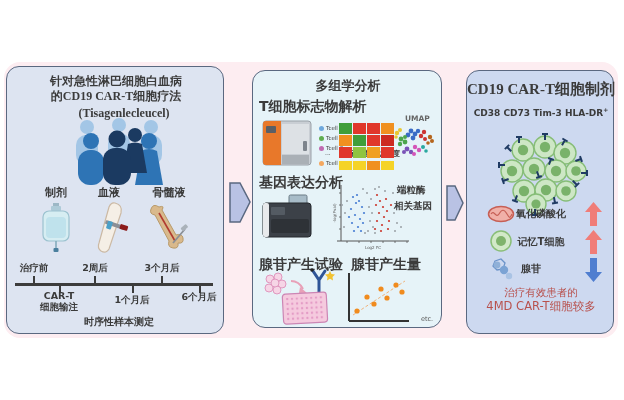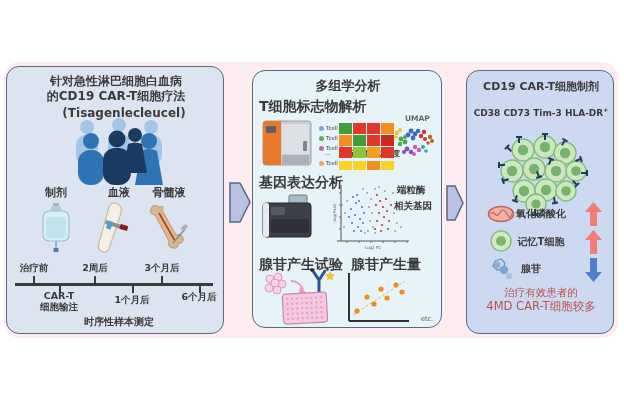"针对急性淋巴细胞白血病" .b { font-family: none -> Liberation Serif, serif }
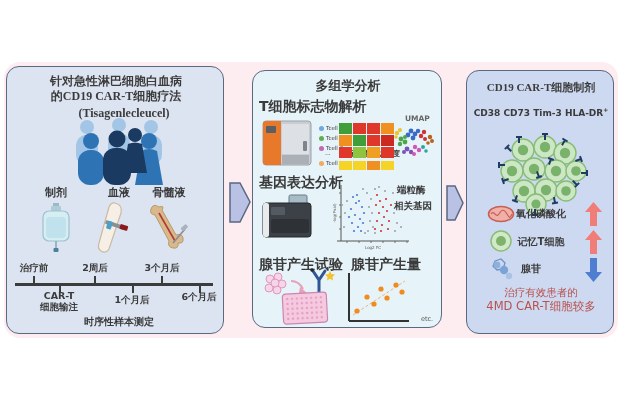"CD19 CAR-T细胞制剂" .rp-title { font-size: 11px -> 15px }
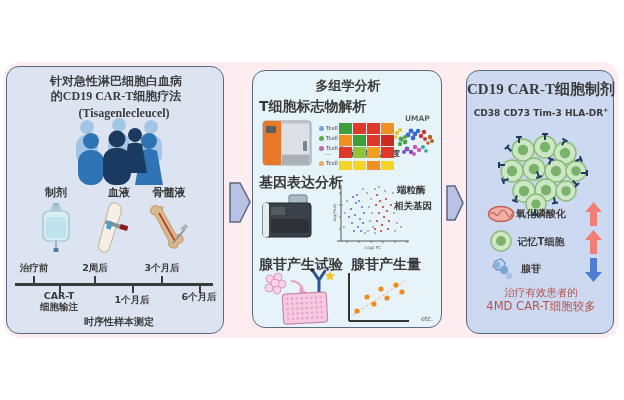"血液" div.t { left: 112px -> 102px }
